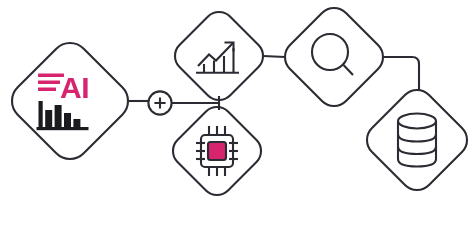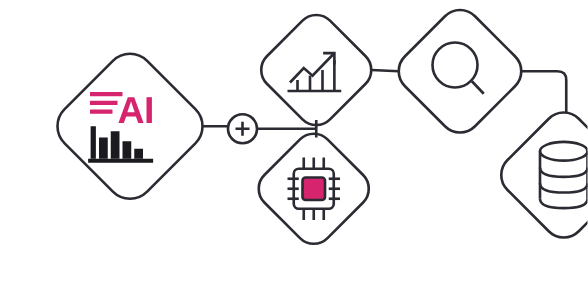"AI" #diagram-root { padding-left: 34px -> none }
